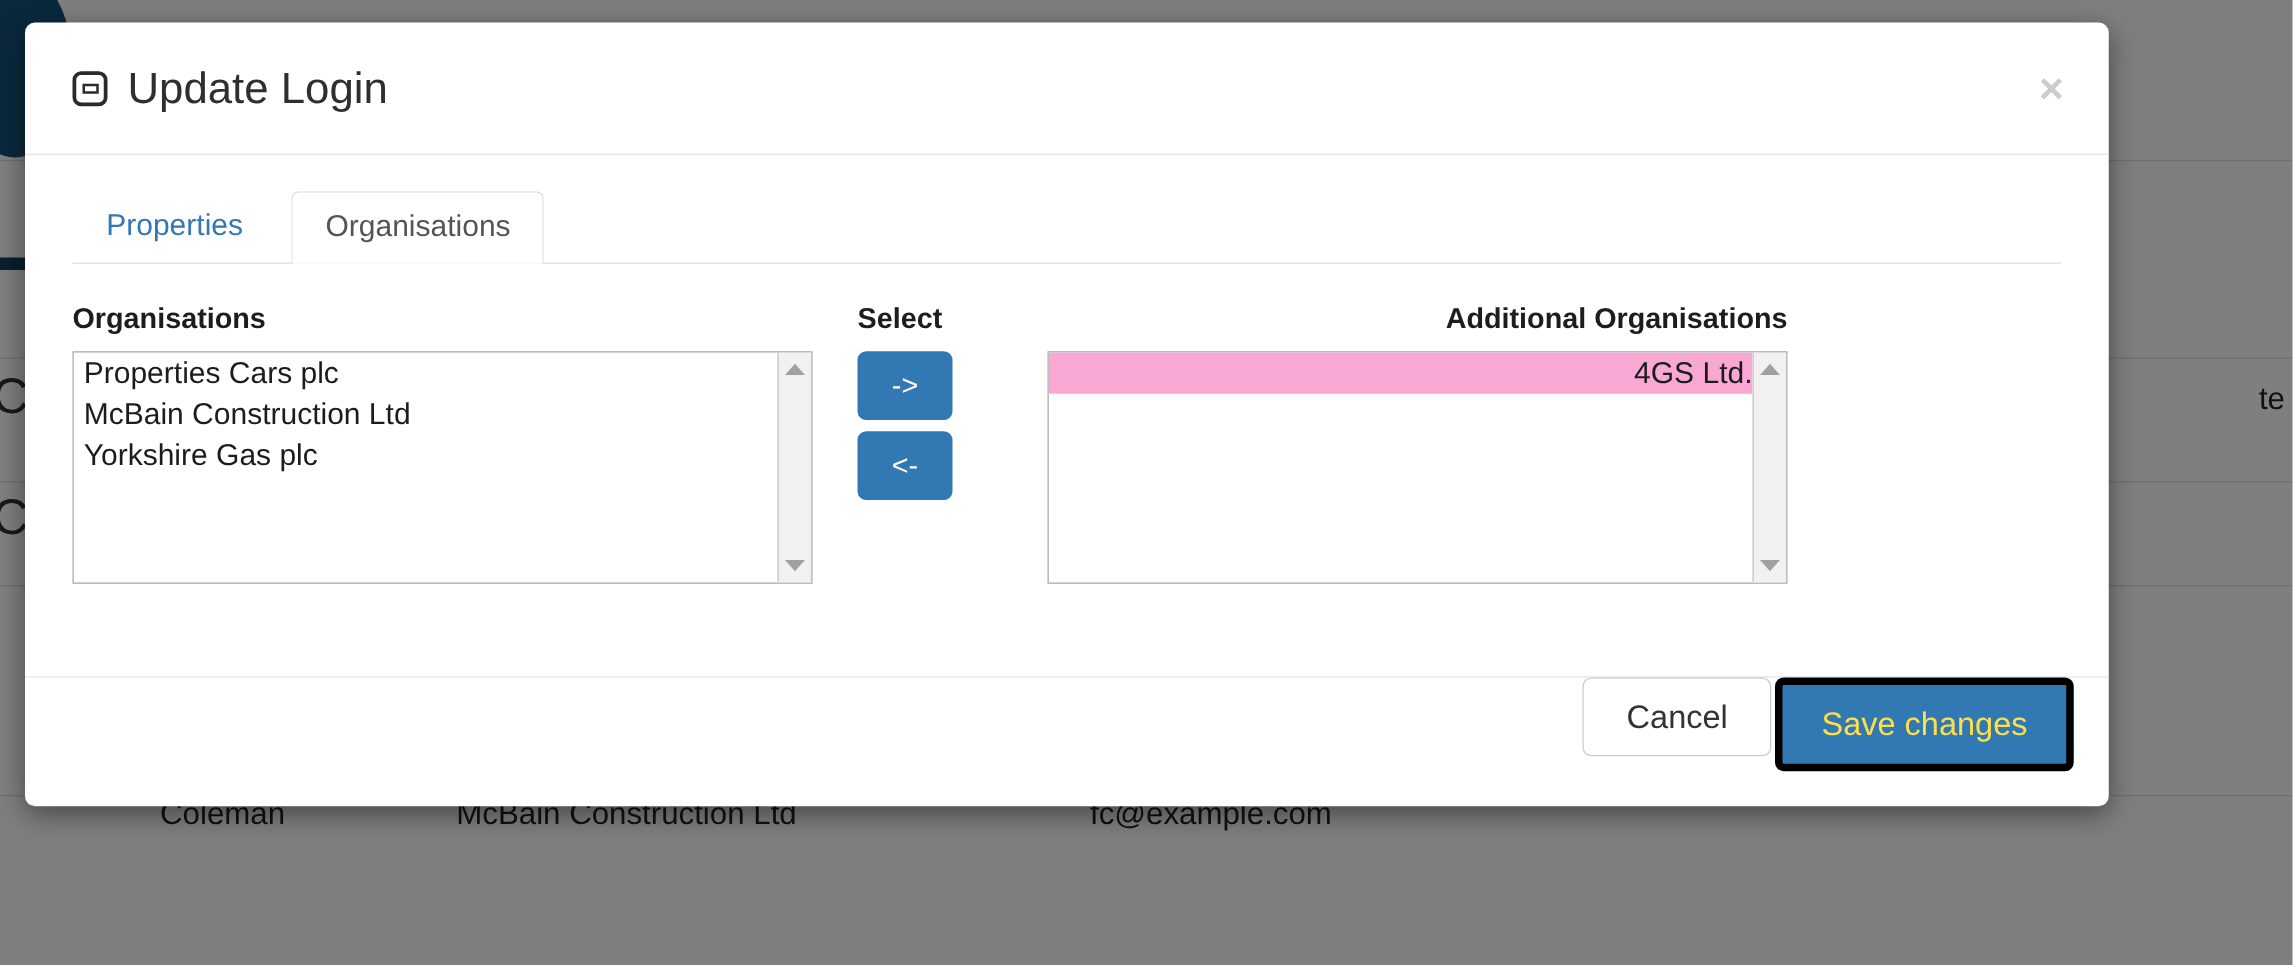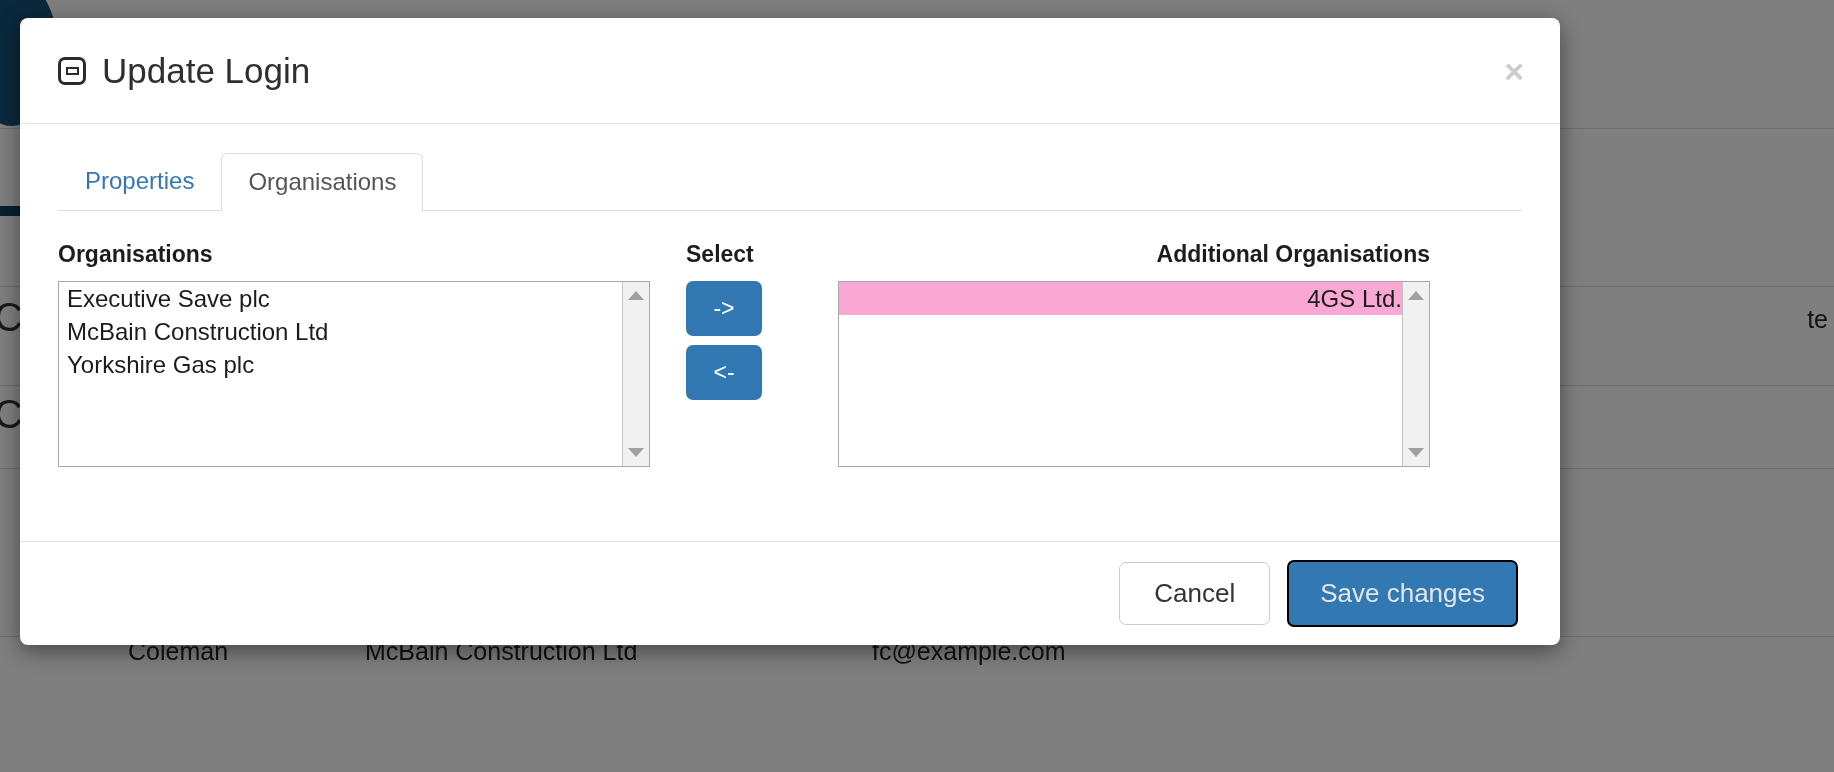"Update Login" #modal { width: 1540px -> 1667px }
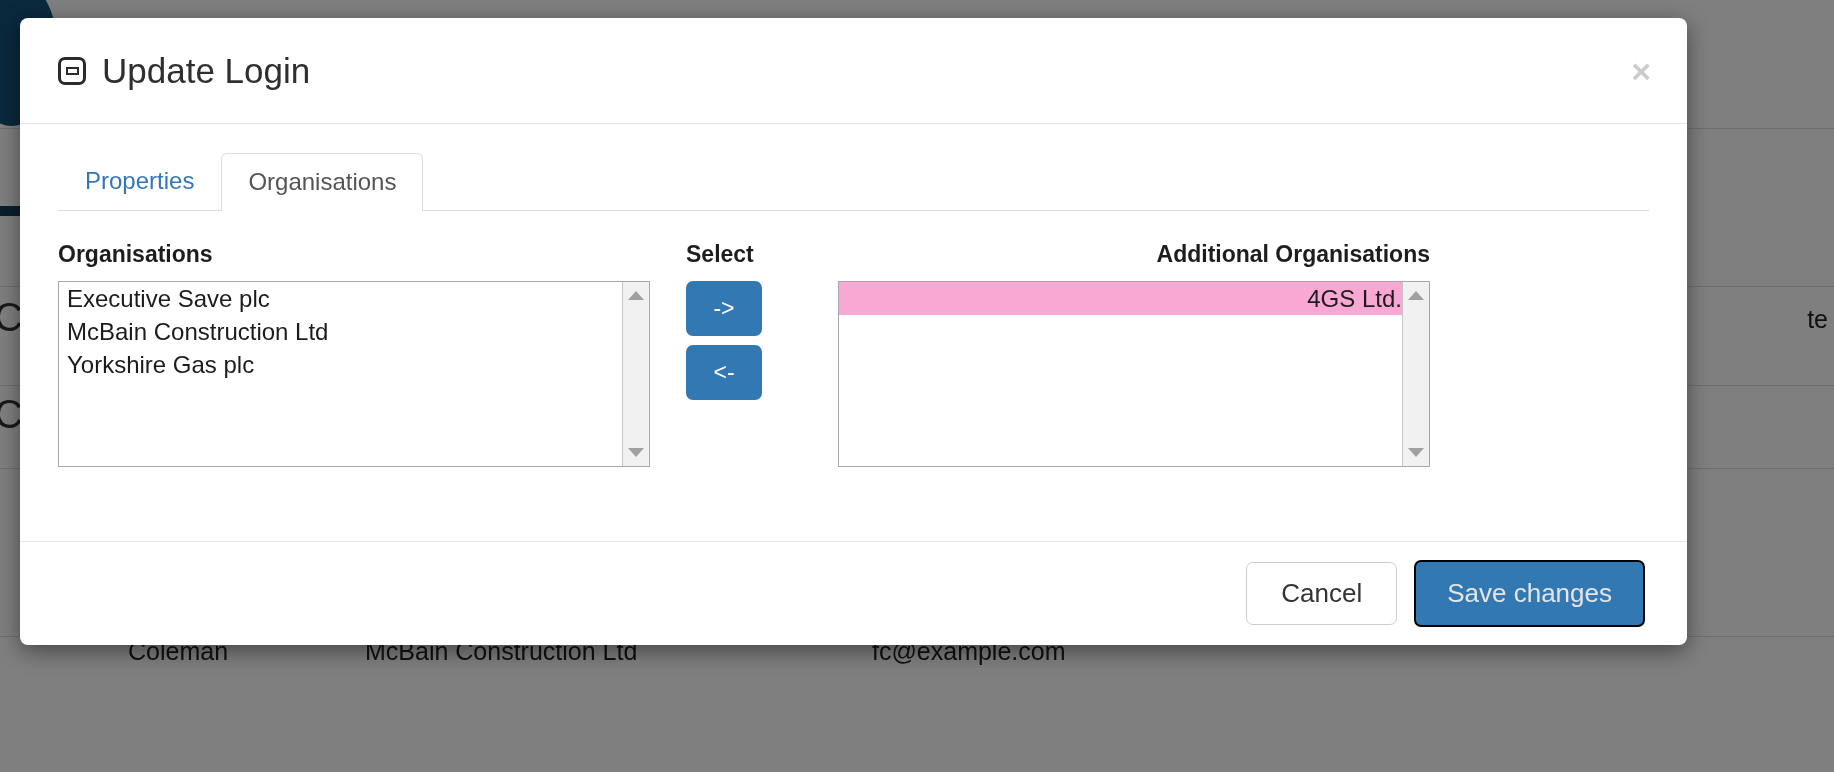"Properties" .tabs { gap: none -> 12px }
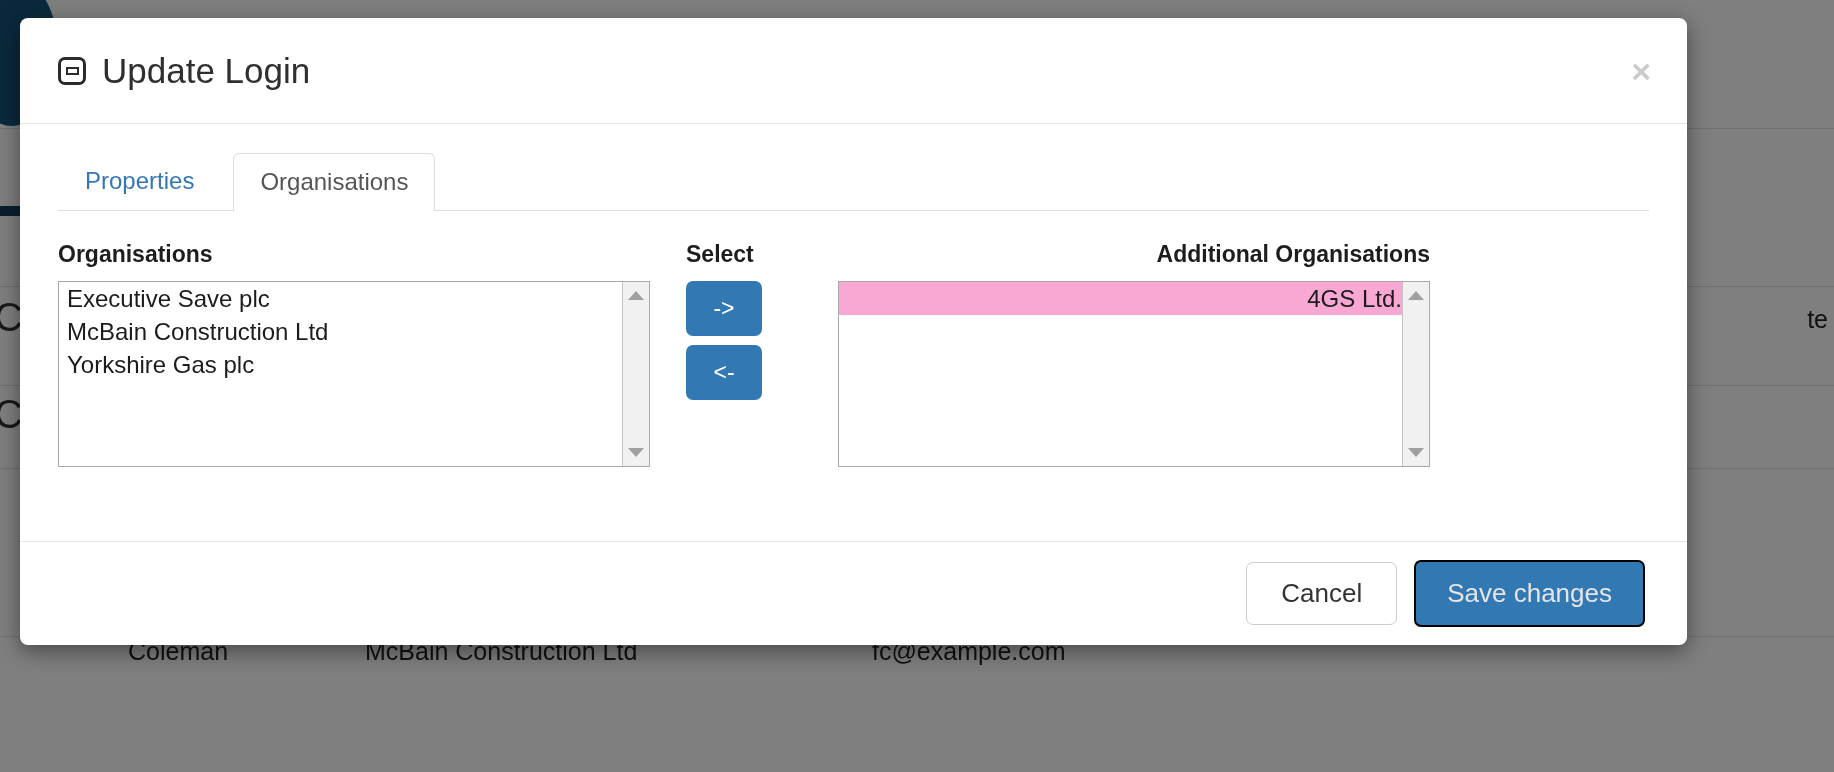"Executive Save plc" div.option { text: Executive Save -> Properties Cars }
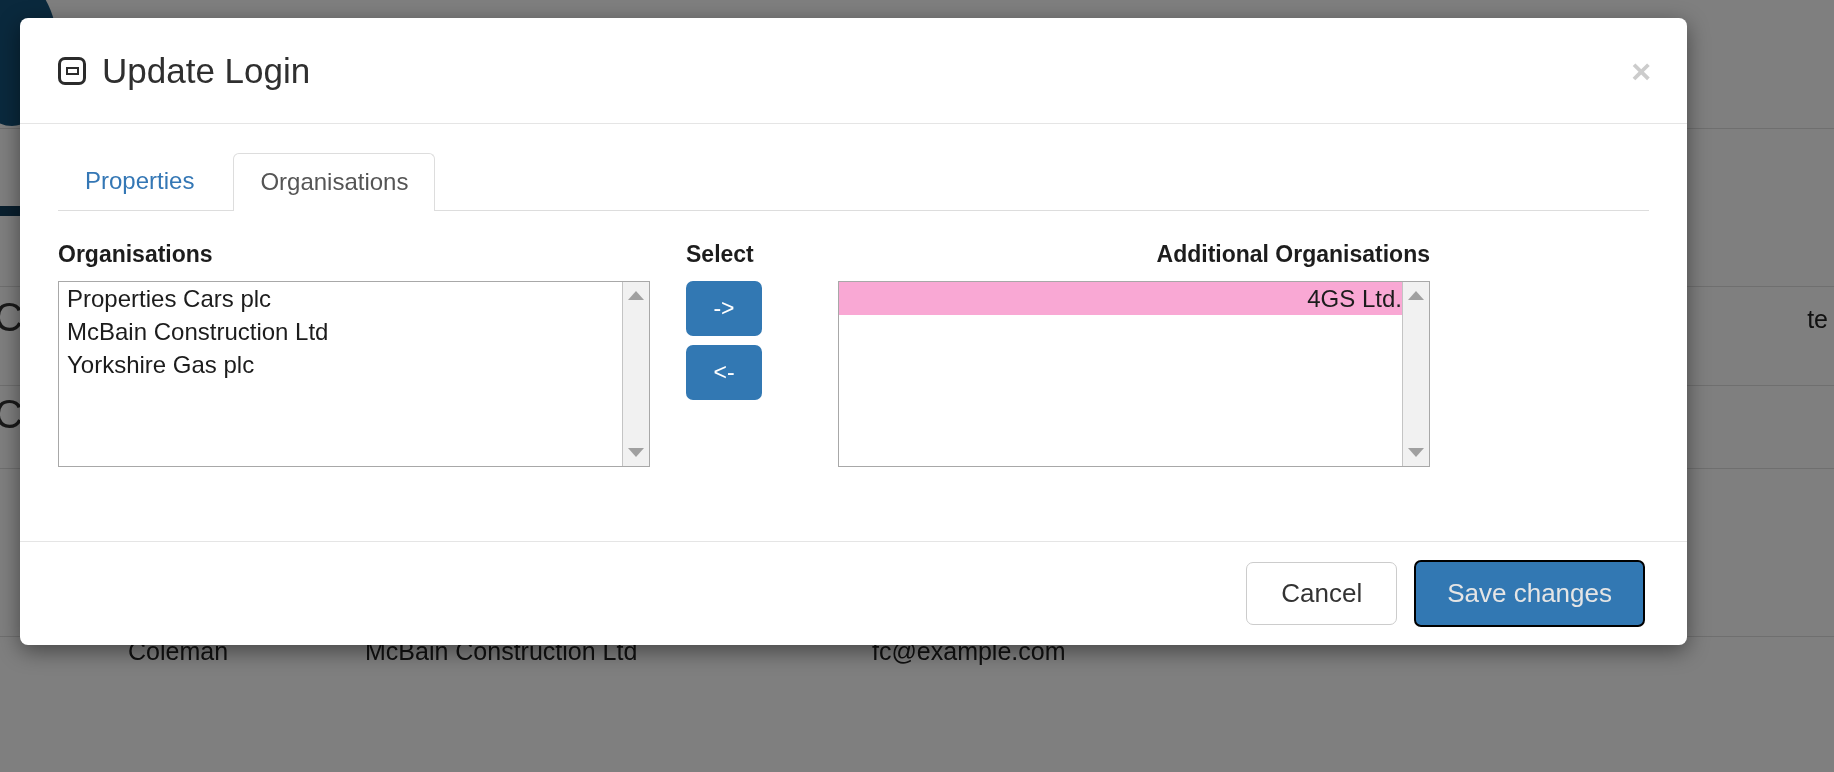"Cancel" .modal-footer { align-items: center -> flex-start; gap: 17px -> 3px; padding: 0 42px -> 0 28px }
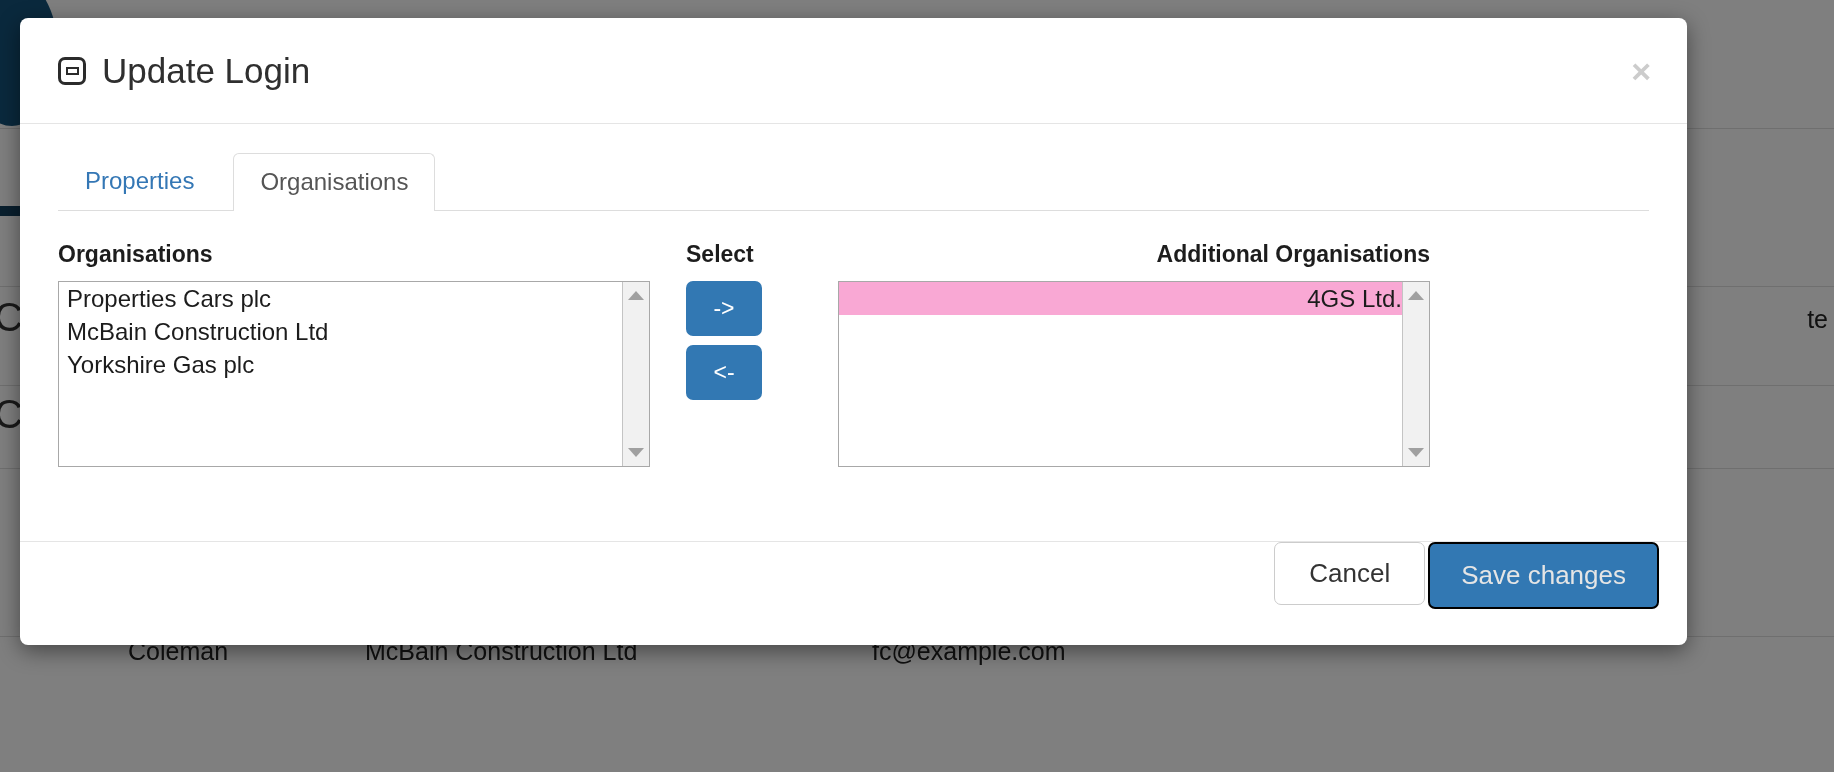"Save changes" .btn-primary { border: 2px solid #000000 -> 6px solid #000000; color: #e5e5e5 -> #fde047 }
